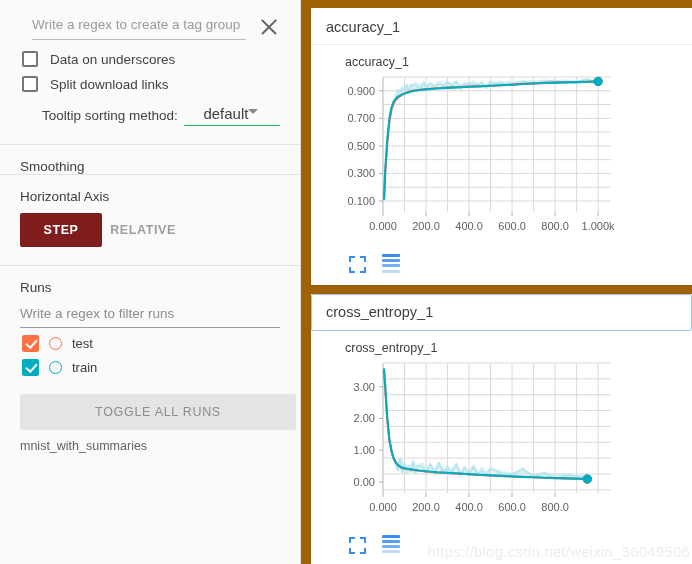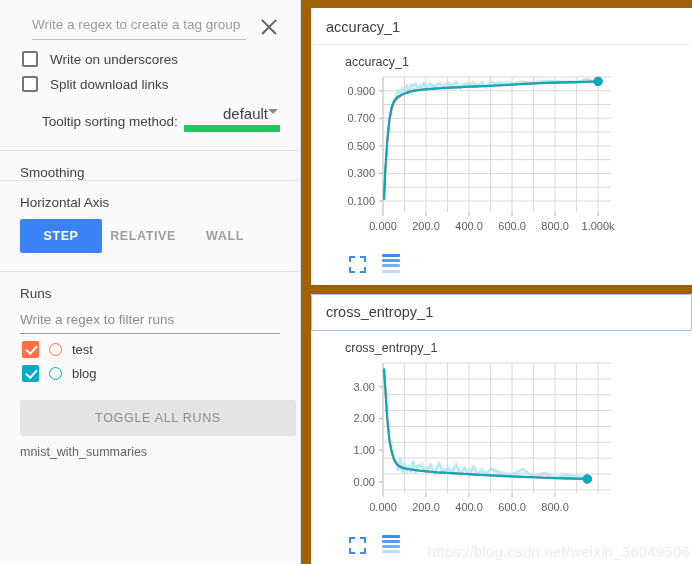"Write on underscores" span { text: Write -> Data }
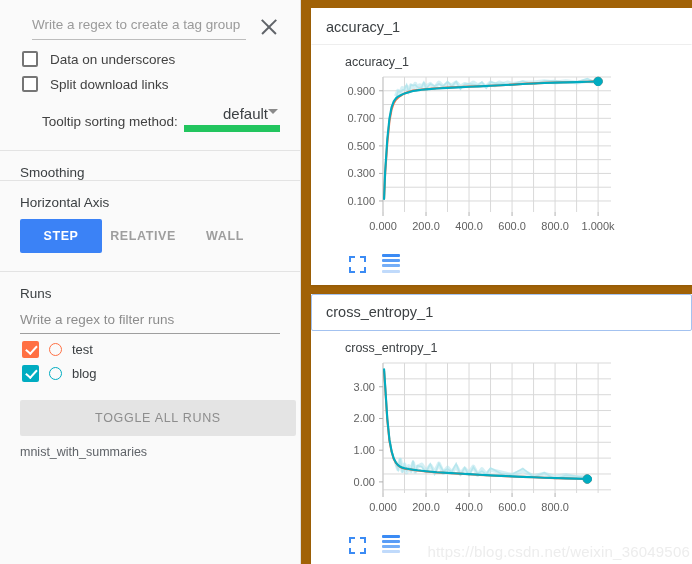"default" .select-box { border-bottom: 7px solid #22c55e -> 1px solid #22c55e; justify-content: flex-end -> center }
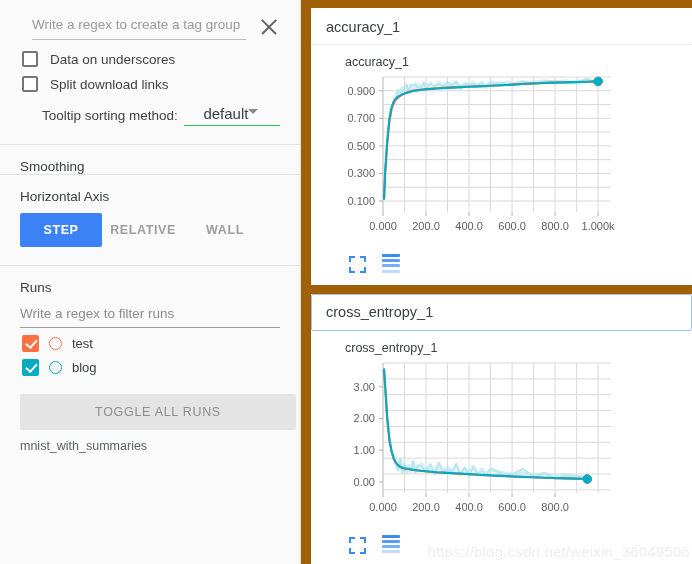"STEP" .axis-btn.active { background: #3b82f6 -> #7f1d1d }
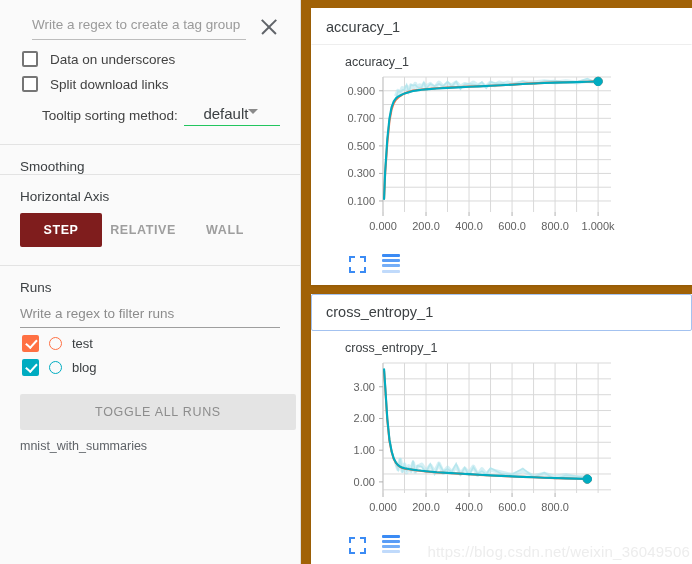"WALL" div.axis-btn { html: <div>WALL</div> -> none }
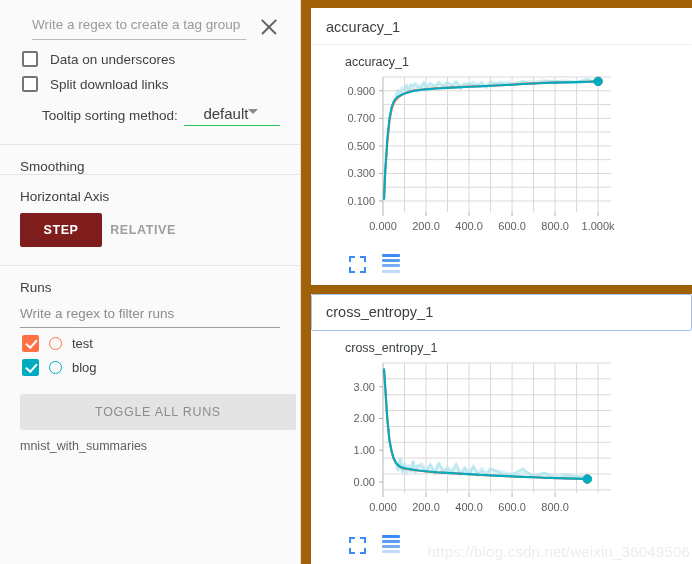"blog" span.run-name { text: blog -> train }
